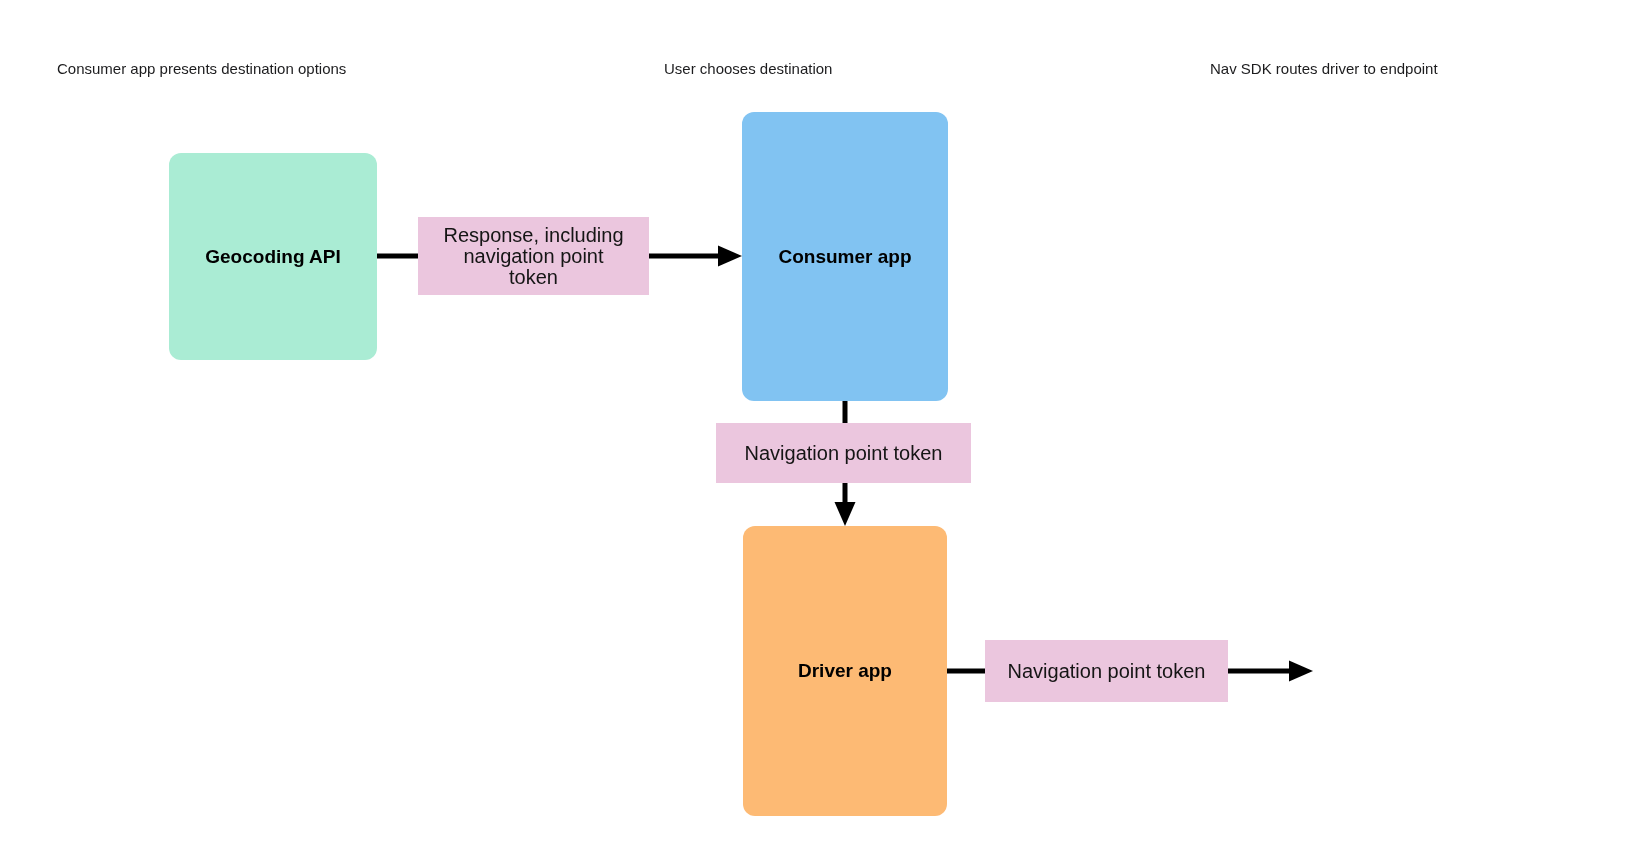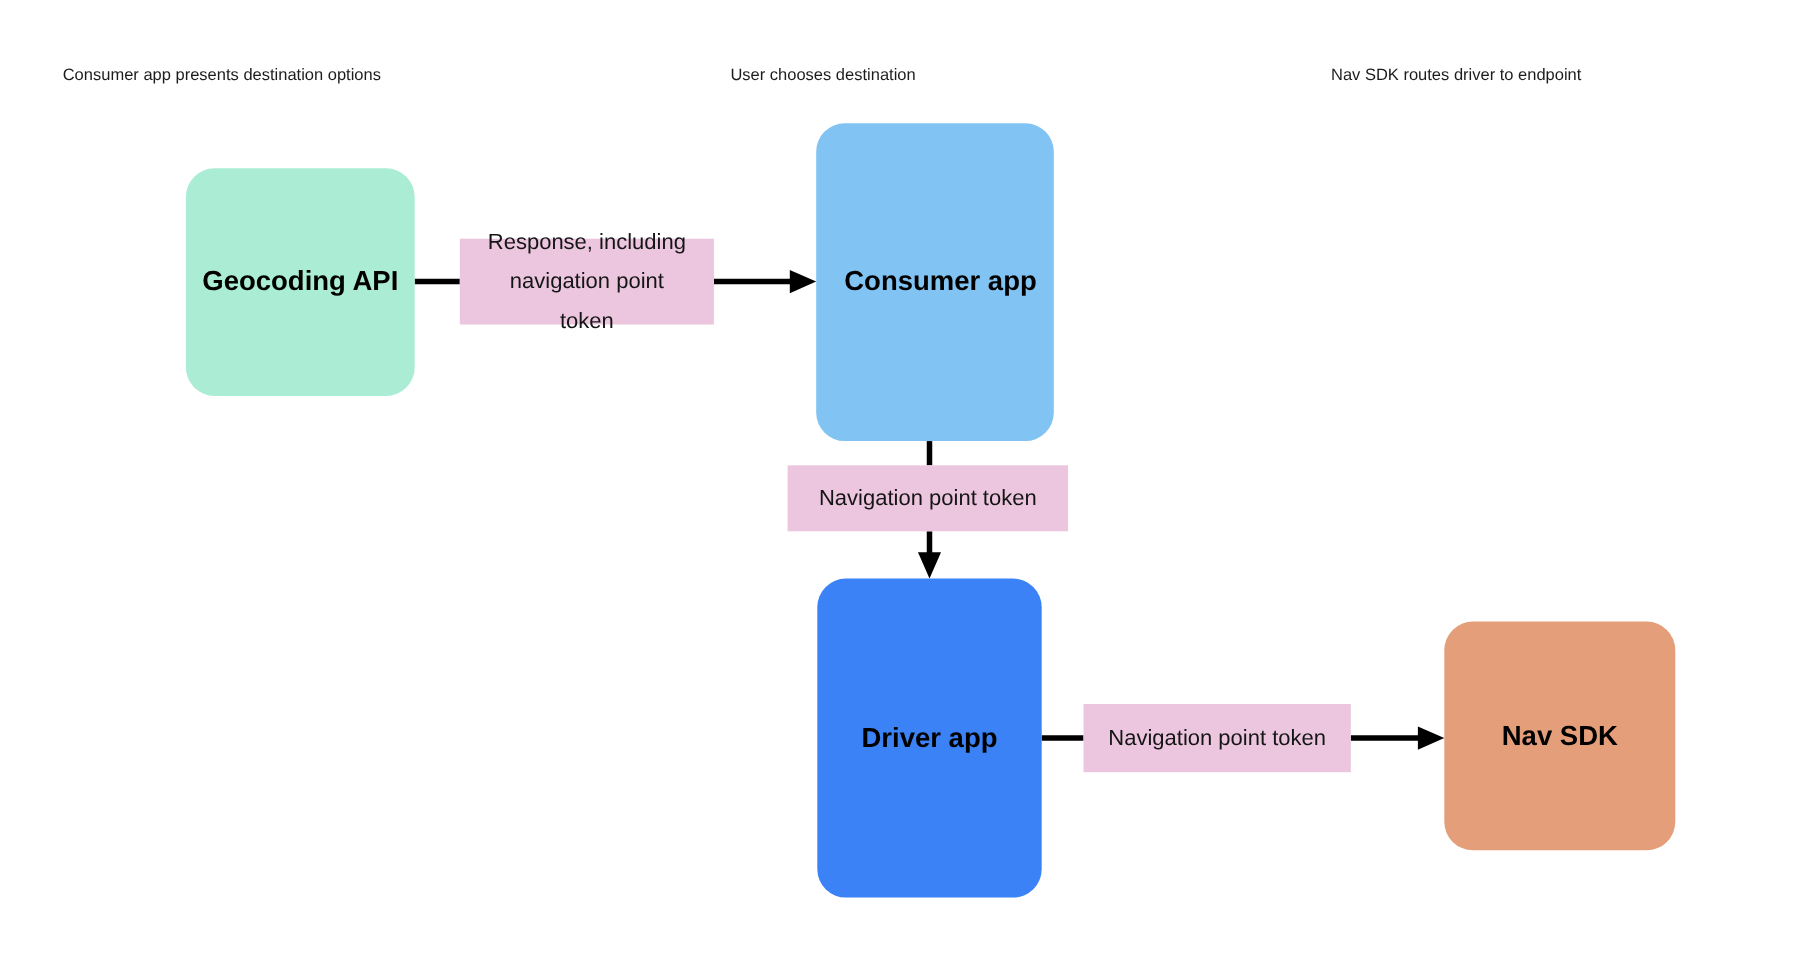"Response, including" .edge-label { line-height: 36px -> 21px }
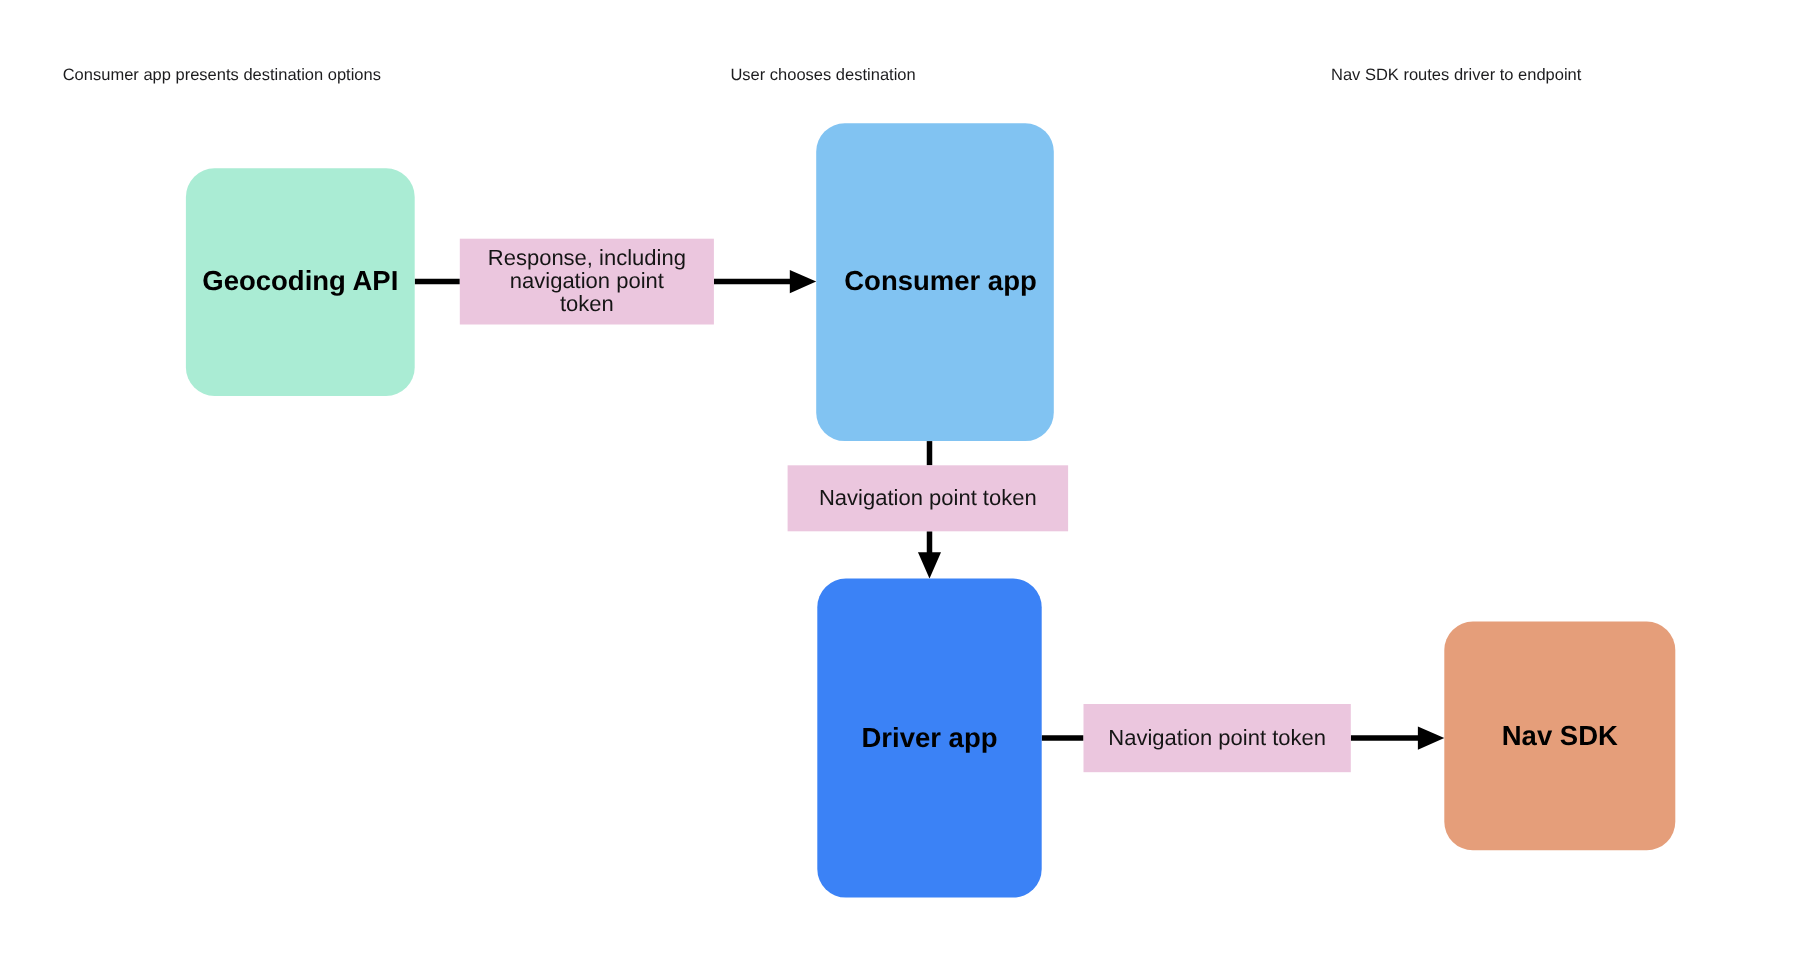"Geocoding API" .node { border-radius: 26px -> 12px; font-size: 25px -> 19px }
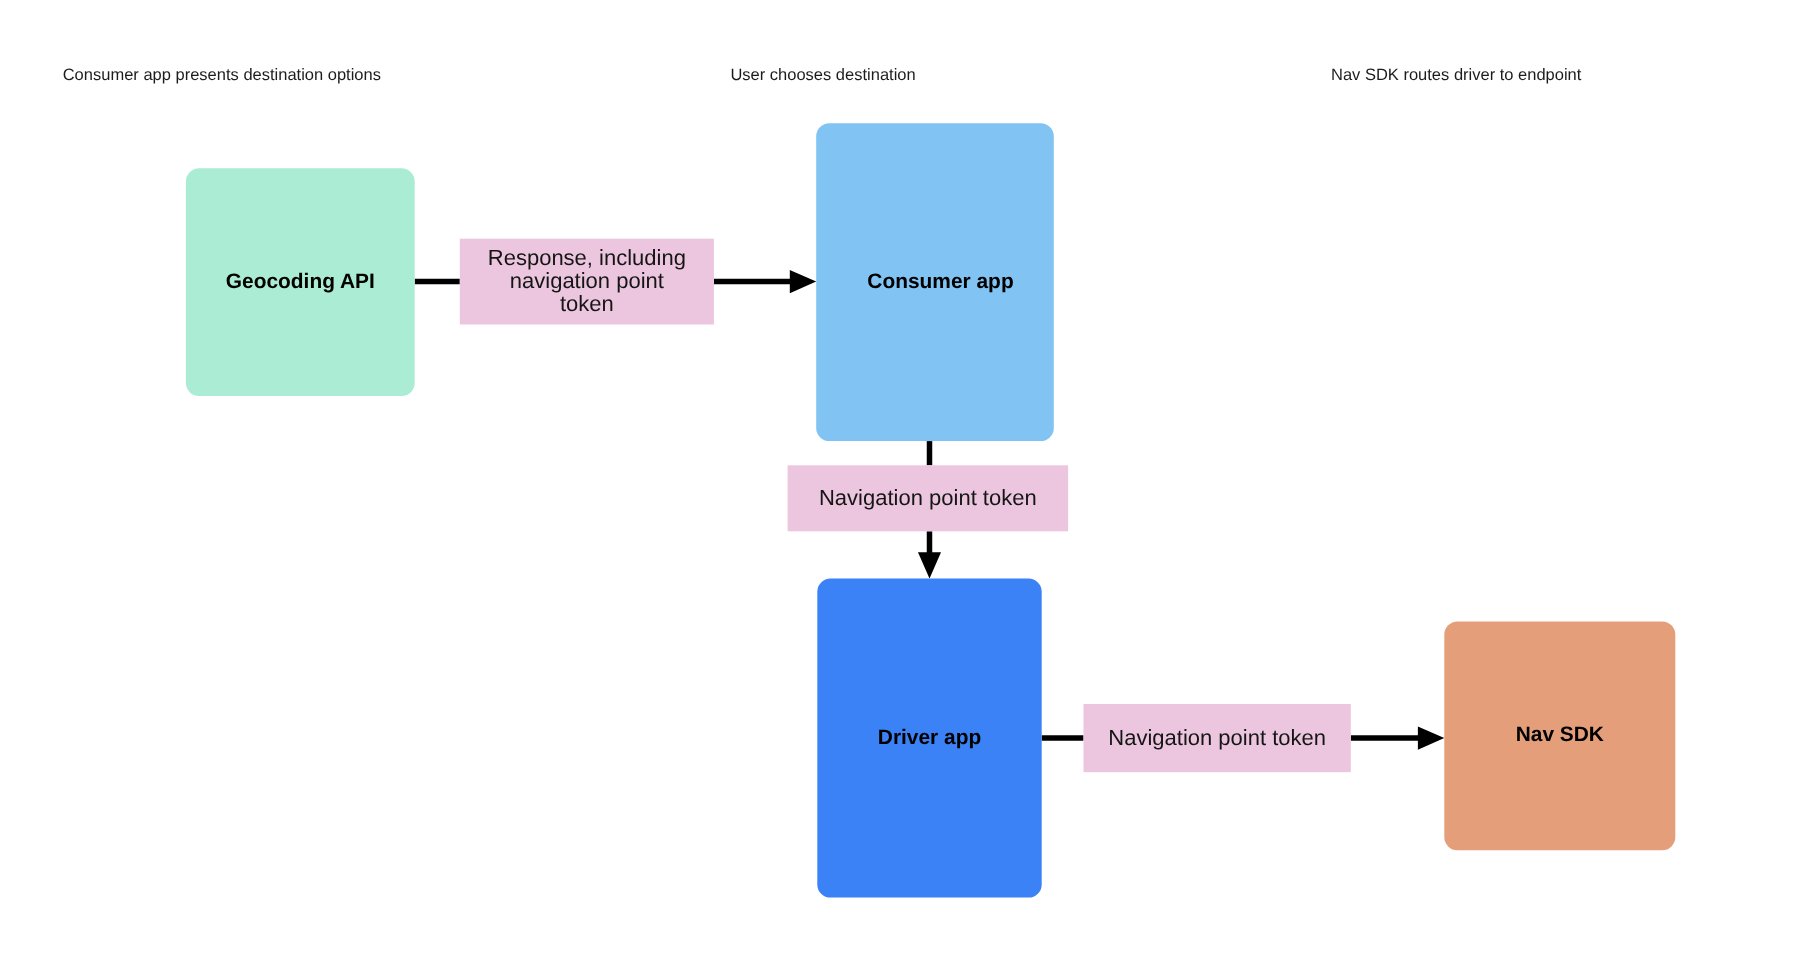"Consumer app" .node.consumer { padding-left: 10px -> none }
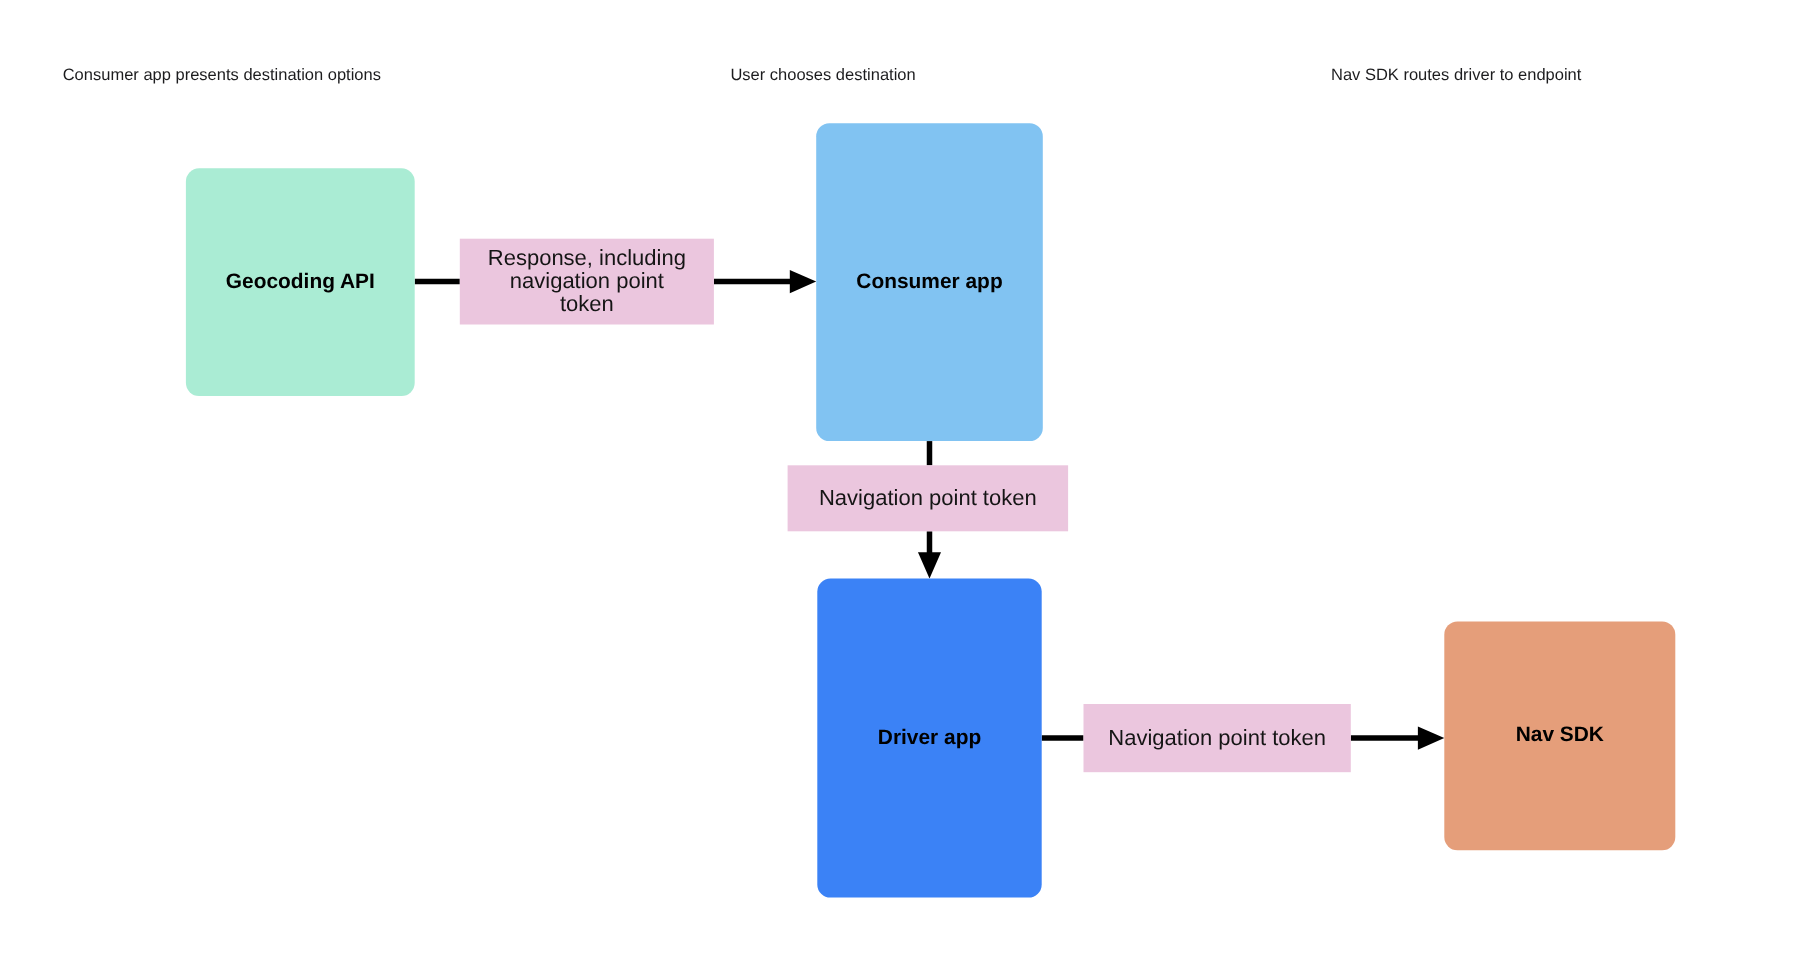"Driver app" div.node { background-color: #3b82f6 -> #fdba74 }
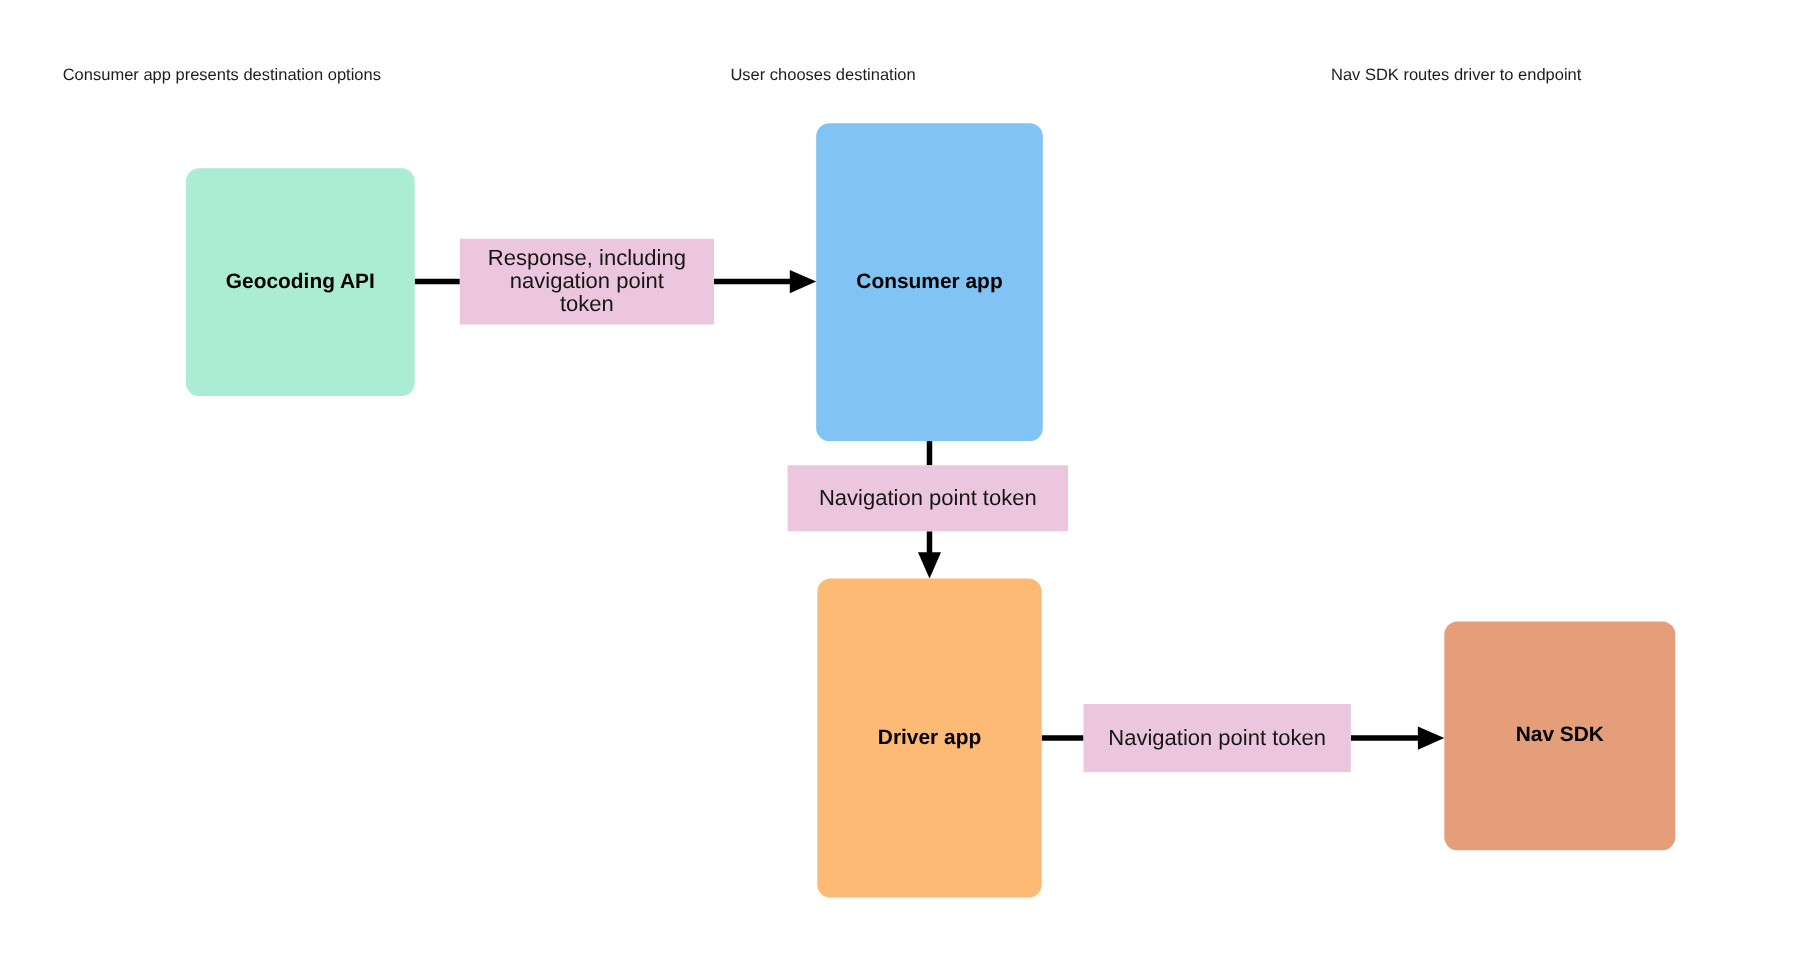"Nav SDK" div.node { html: <div> <span>Nav SDK</span> </div> -> none }
